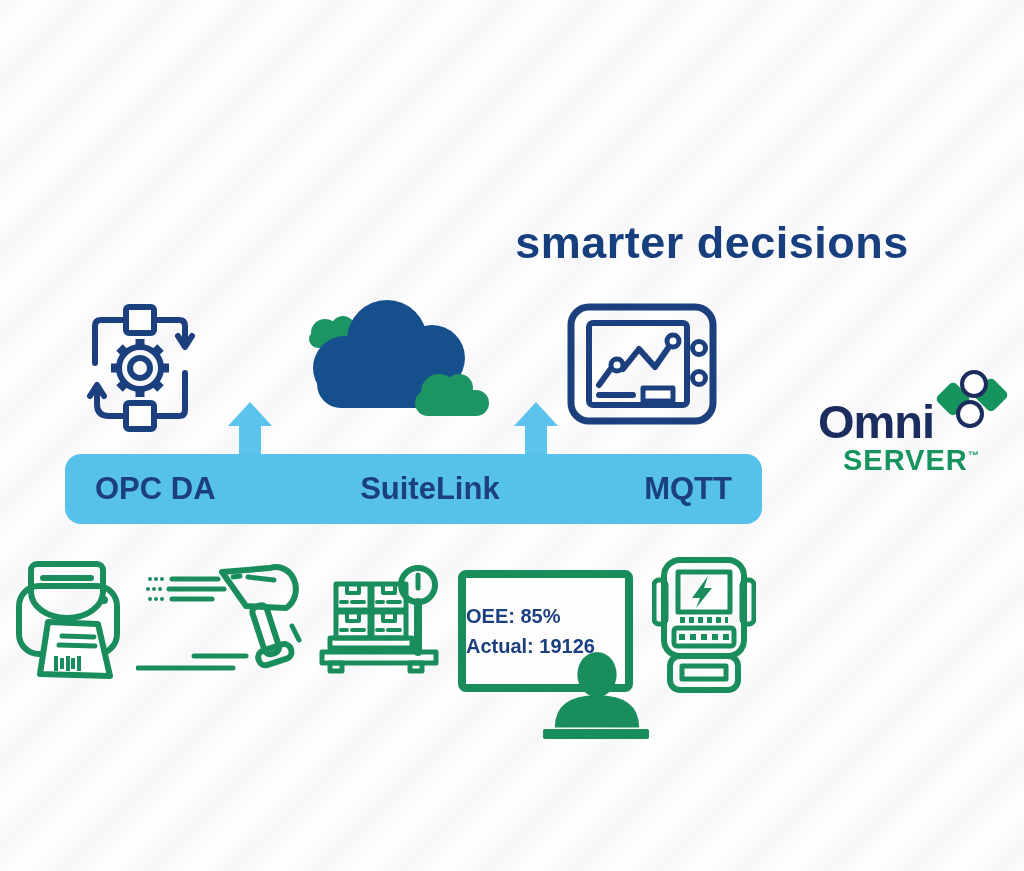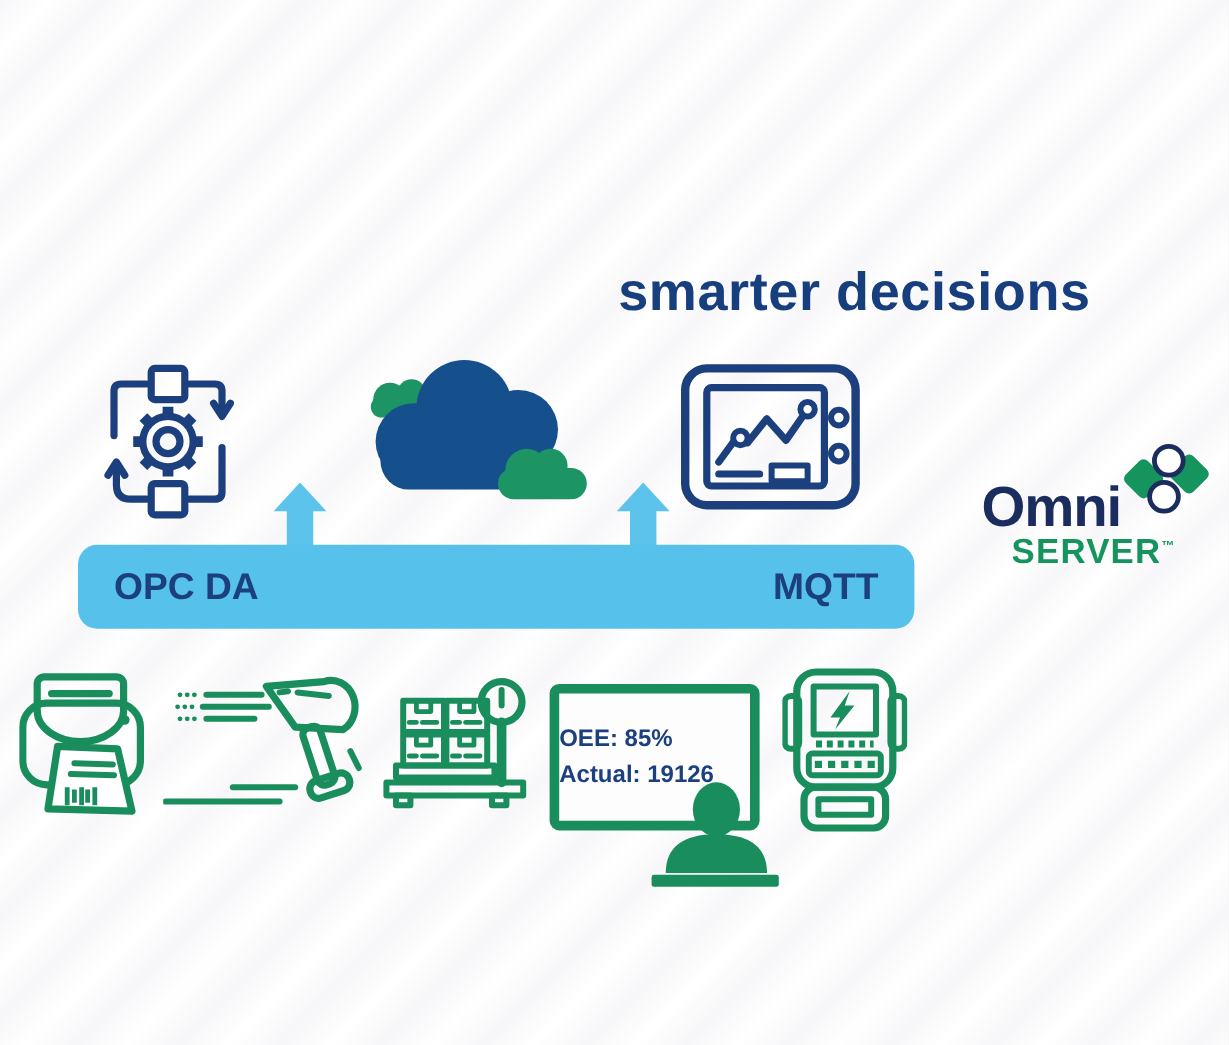"SuiteLink" span.proto { html: none -> <span>SuiteLink</span> }
